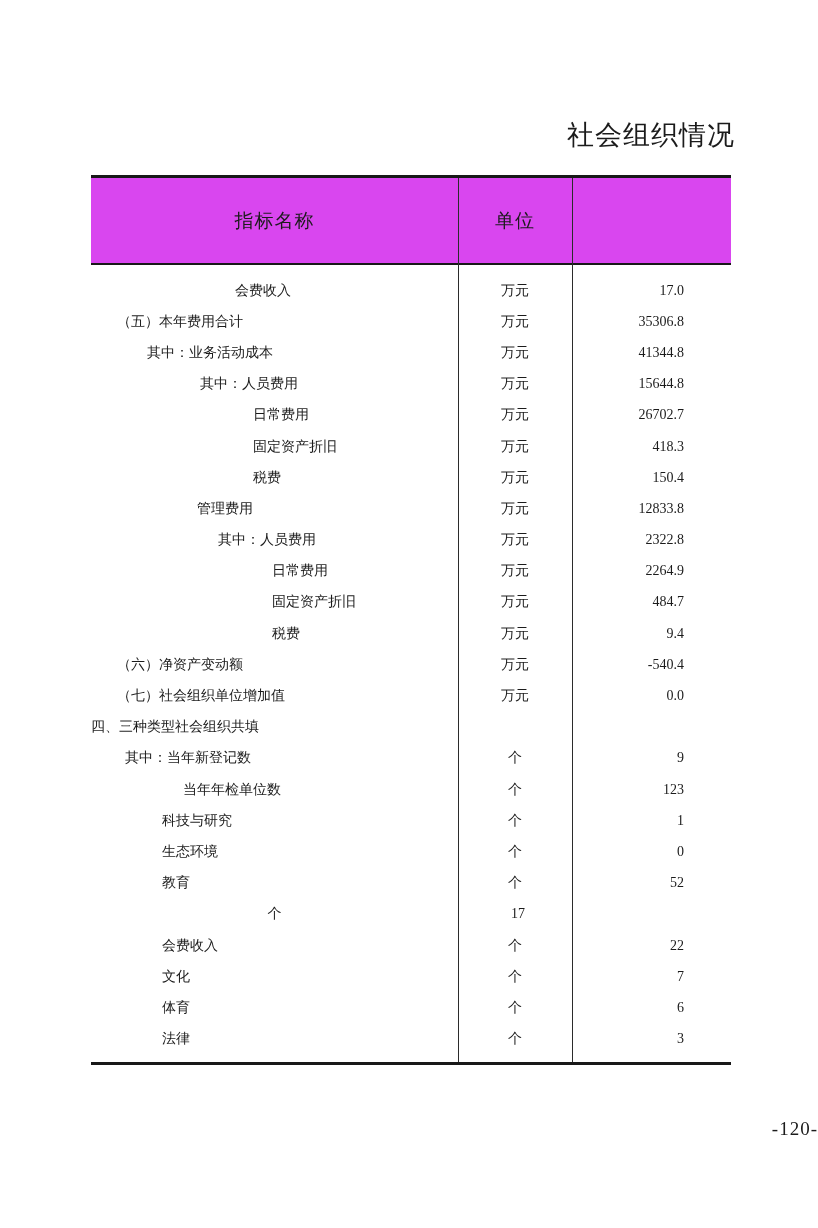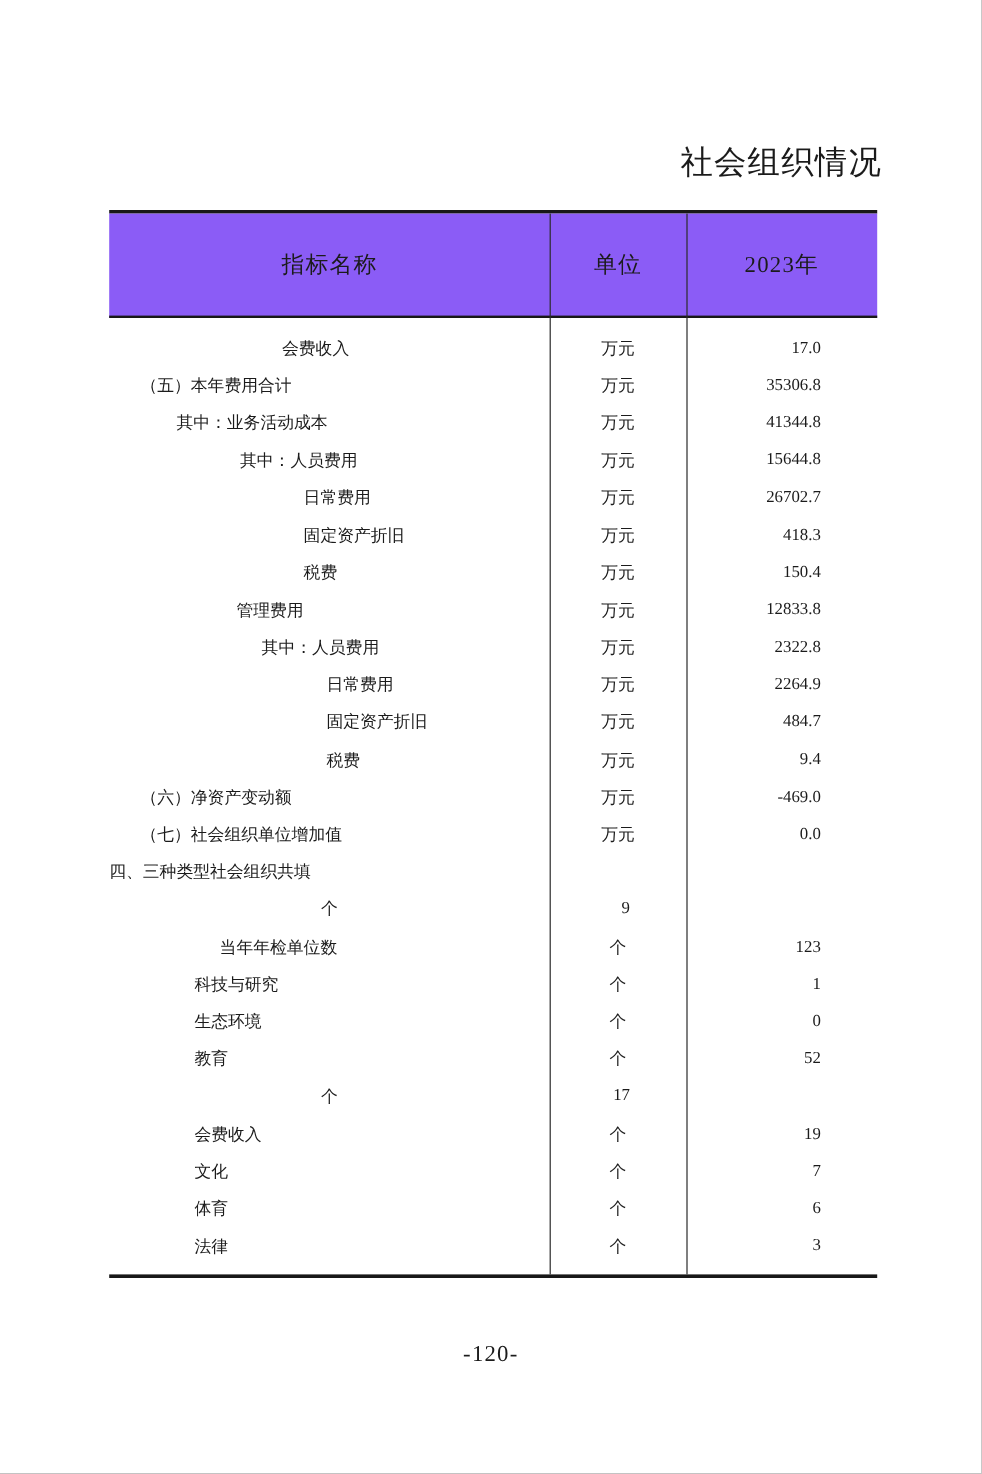"指标名称" div.thead { background-color: #8b5cf6 -> #d946ef }
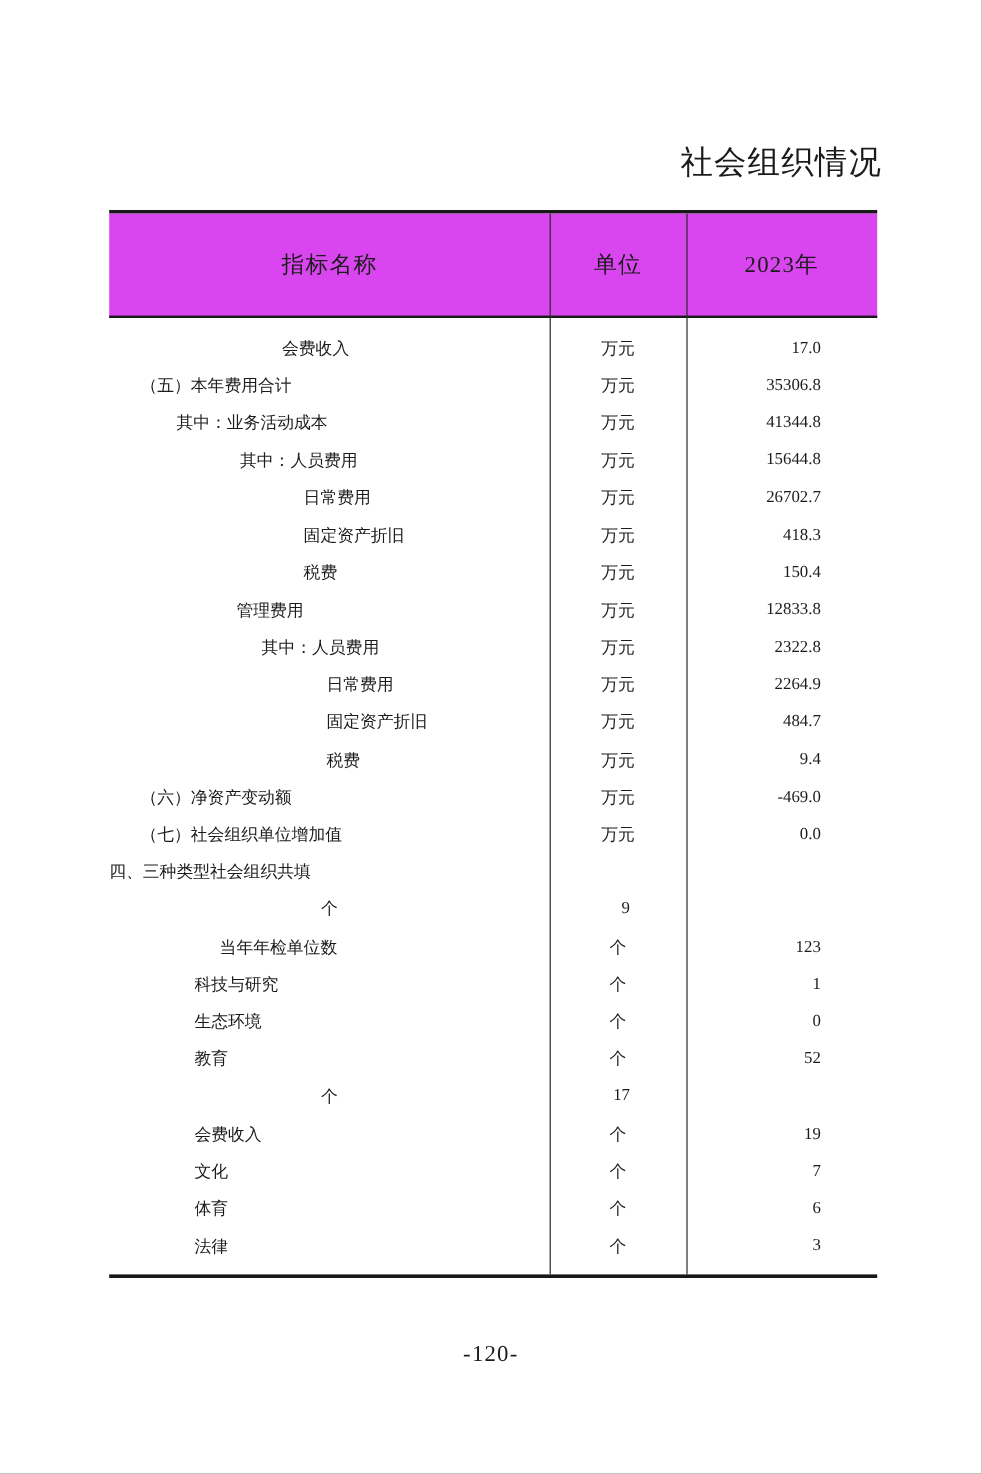"2023年" div.th { html: <div>2023年</div> -> none }
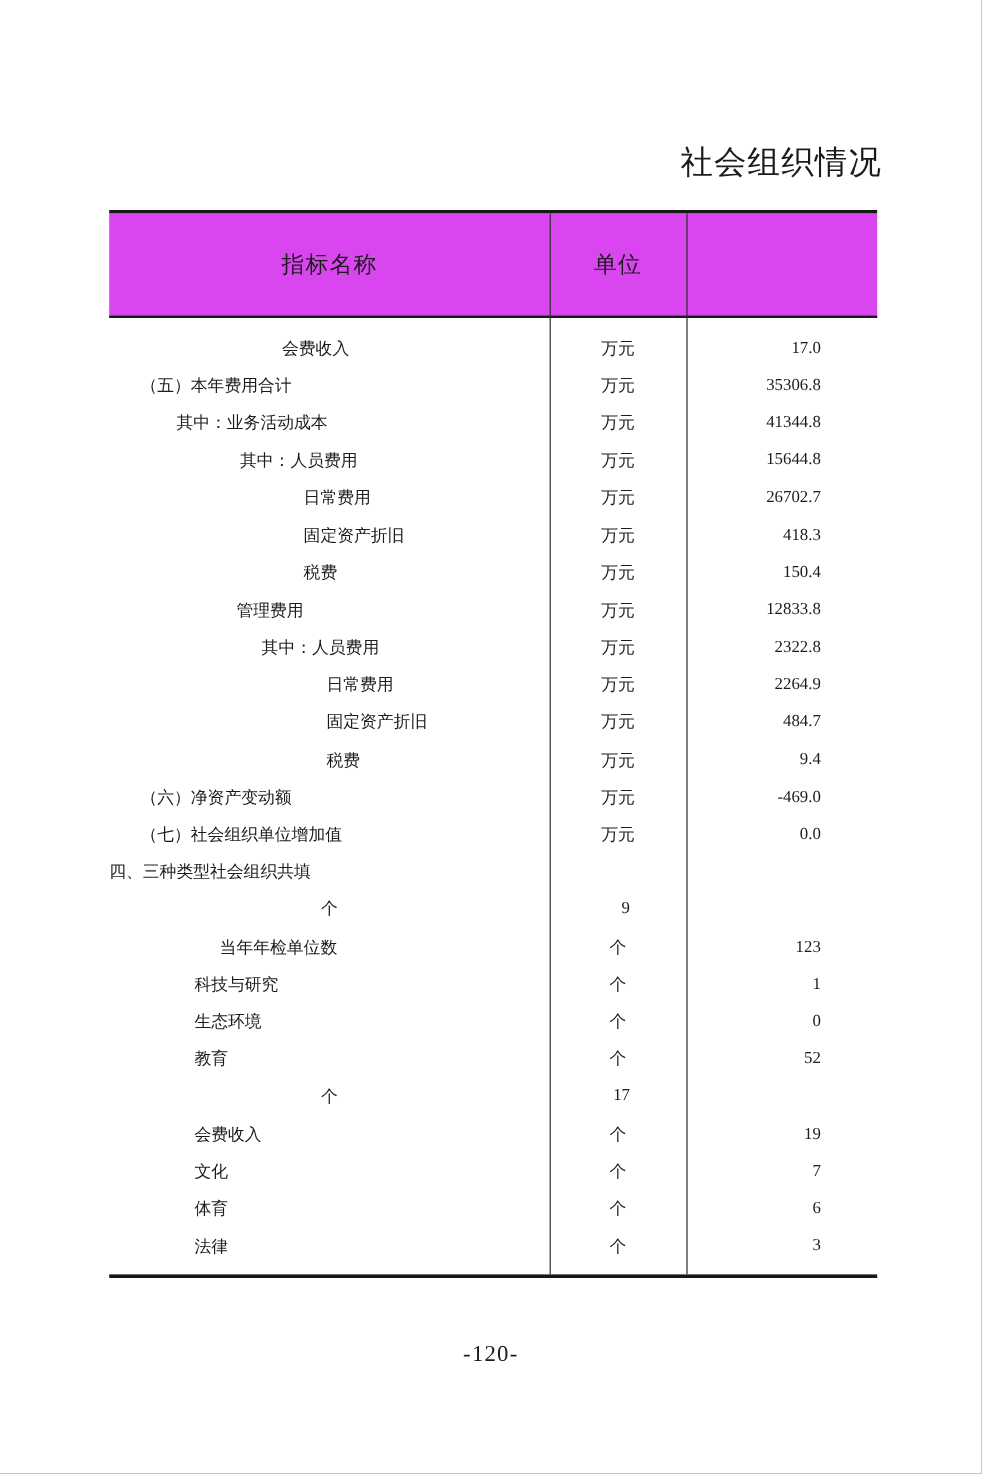"-469.0" div.cell-value { text: -469.0 -> -540.4 }
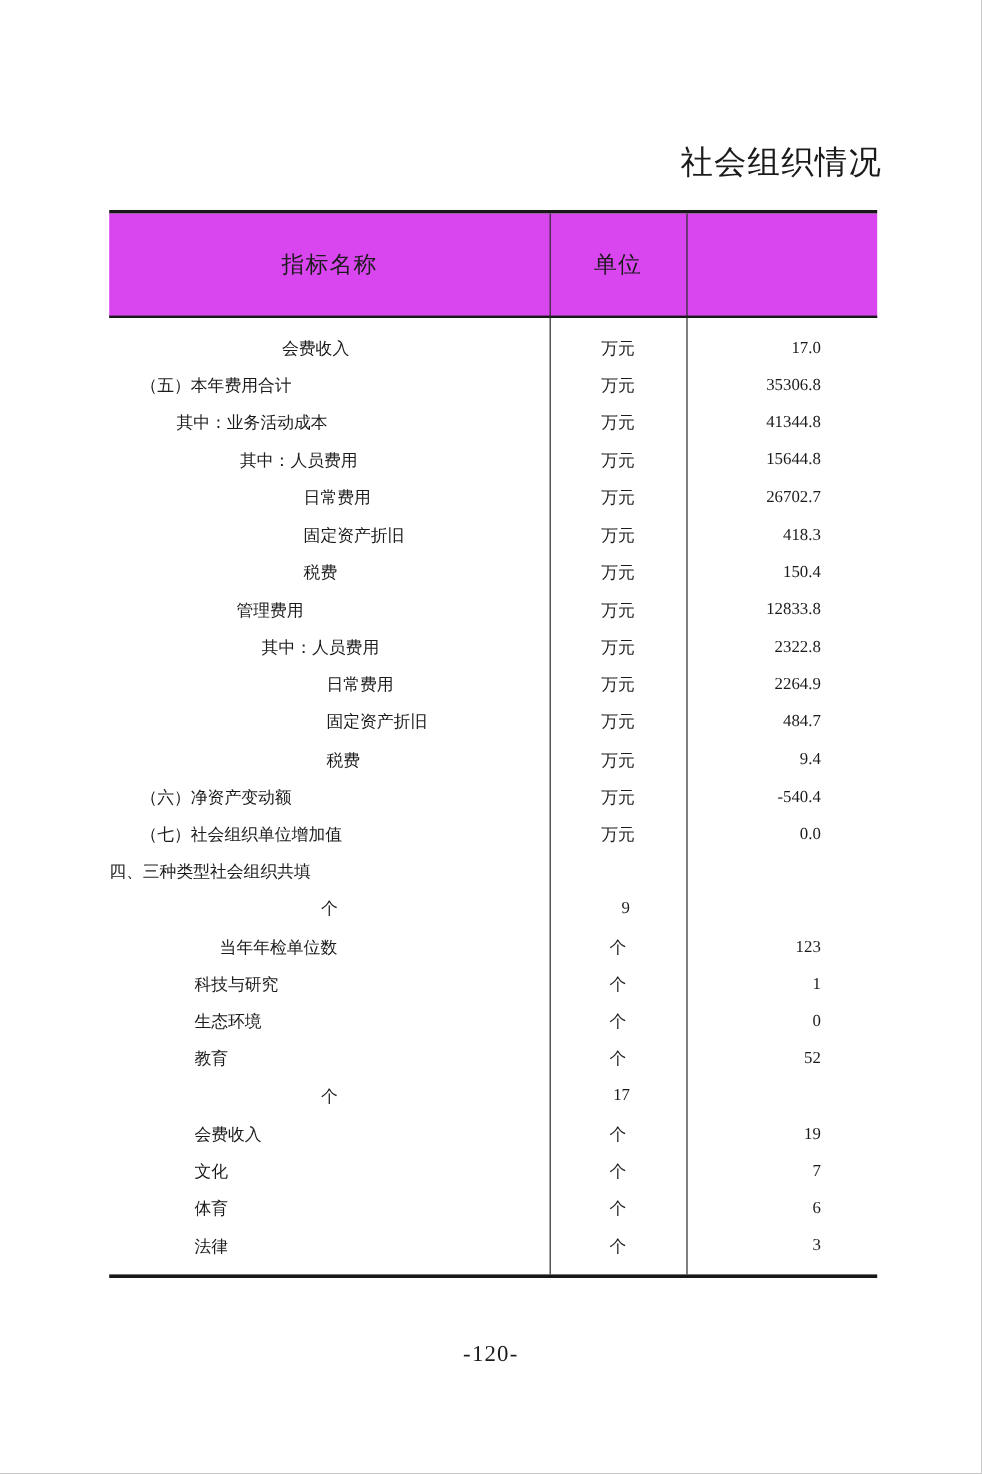"其中：当年新登记数" div.cell-label { html: none -> <div>其中：当年新登记数</div> }
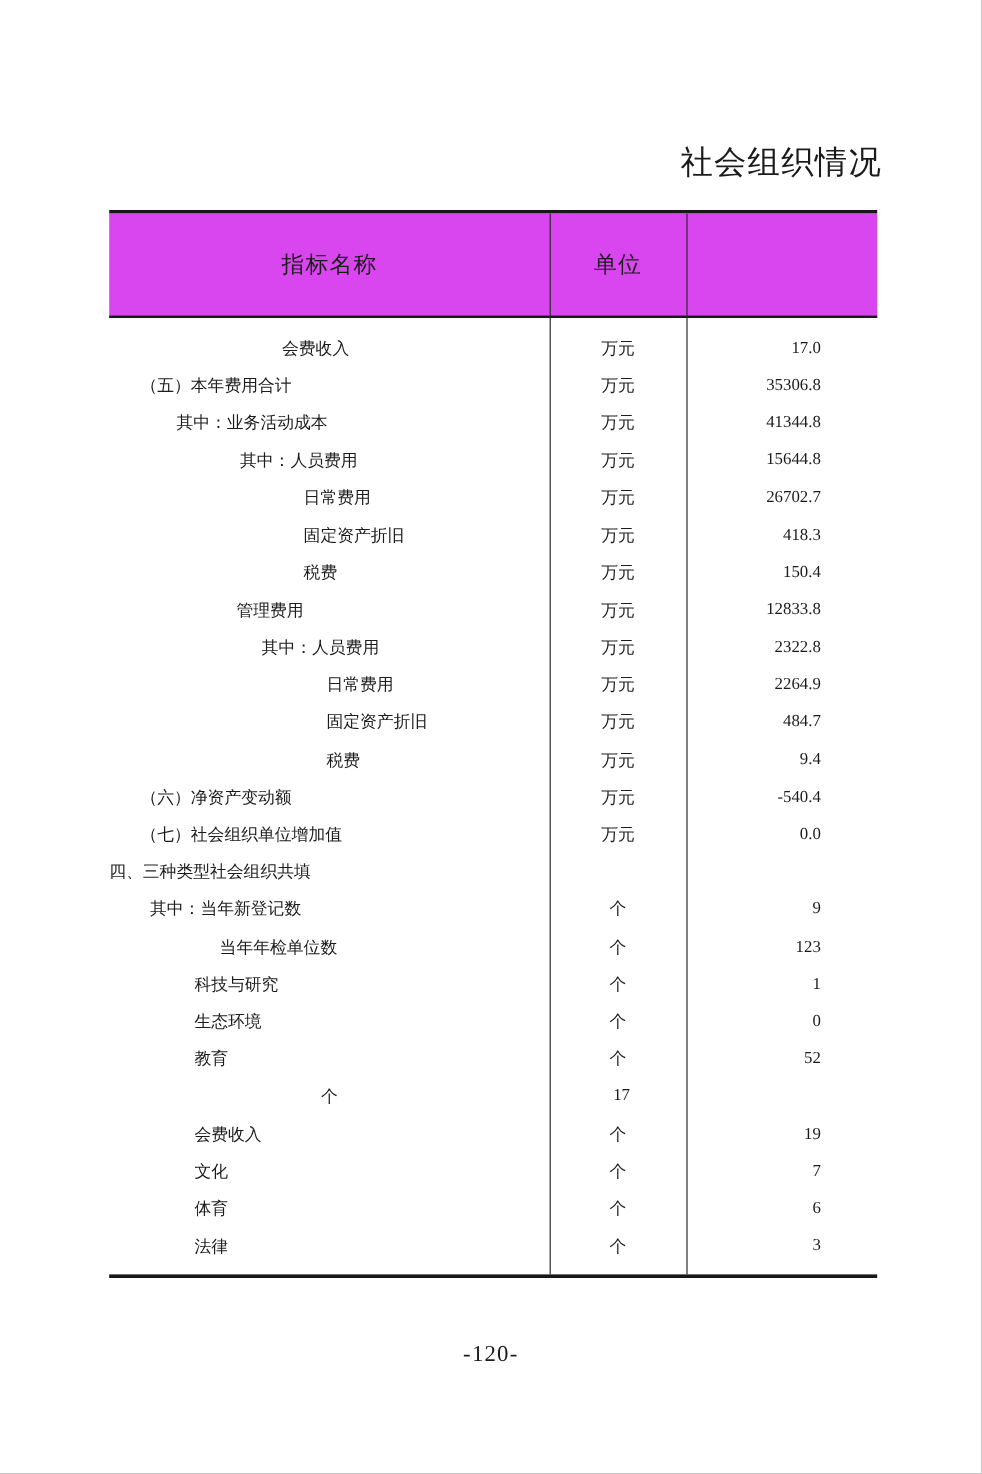"19" div.cell-value { text: 19 -> 22 }
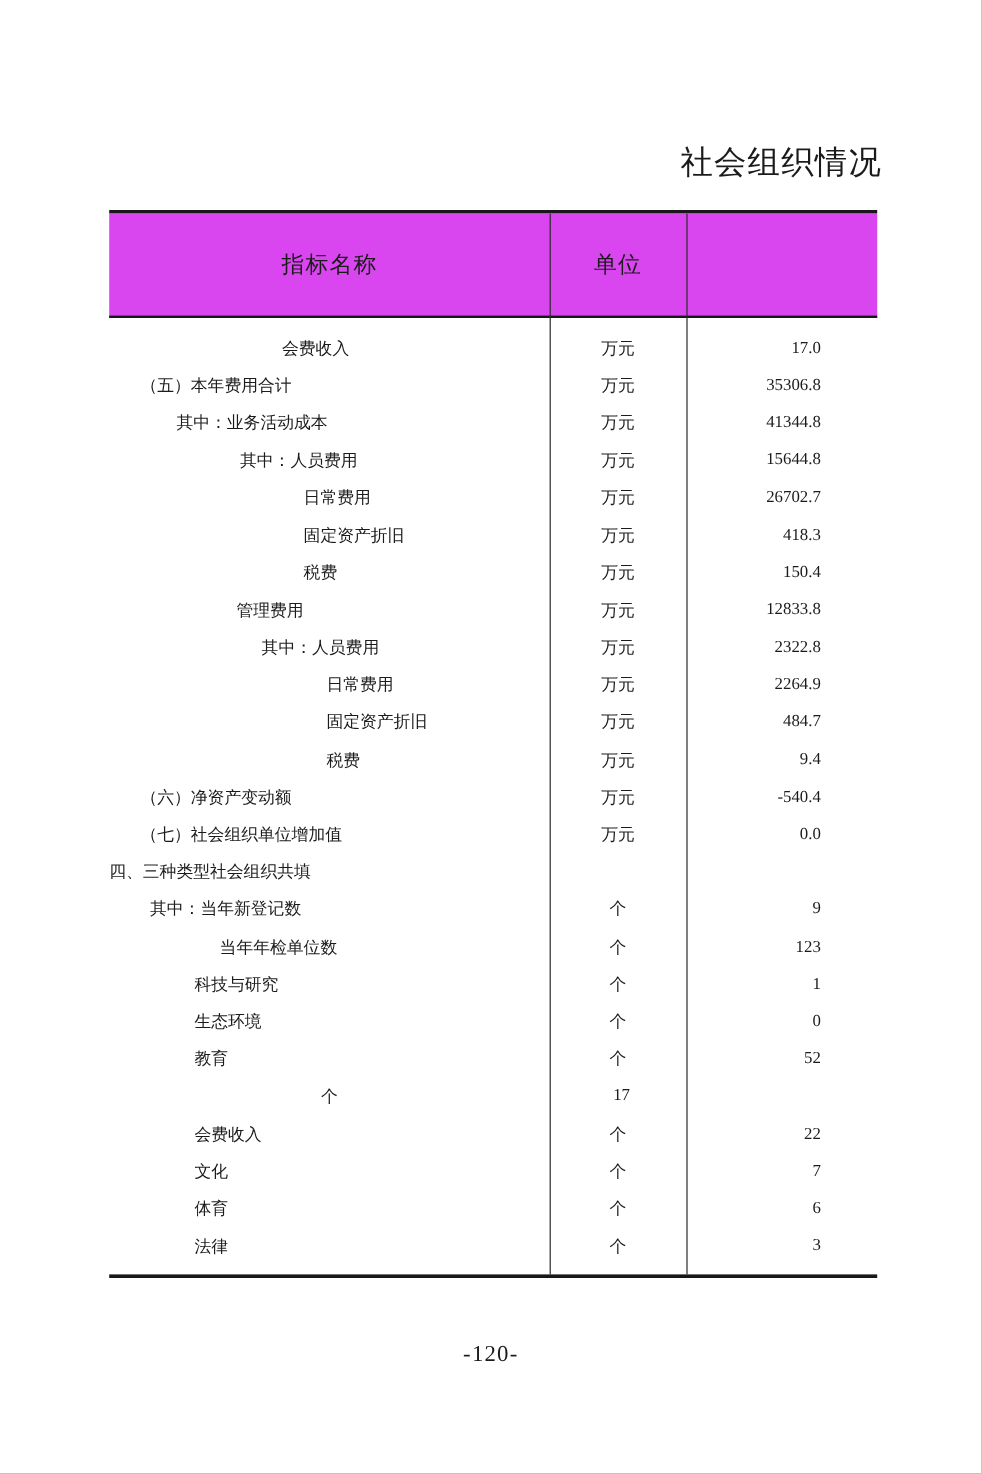"-120-" .page-number { text-align: center -> right }
